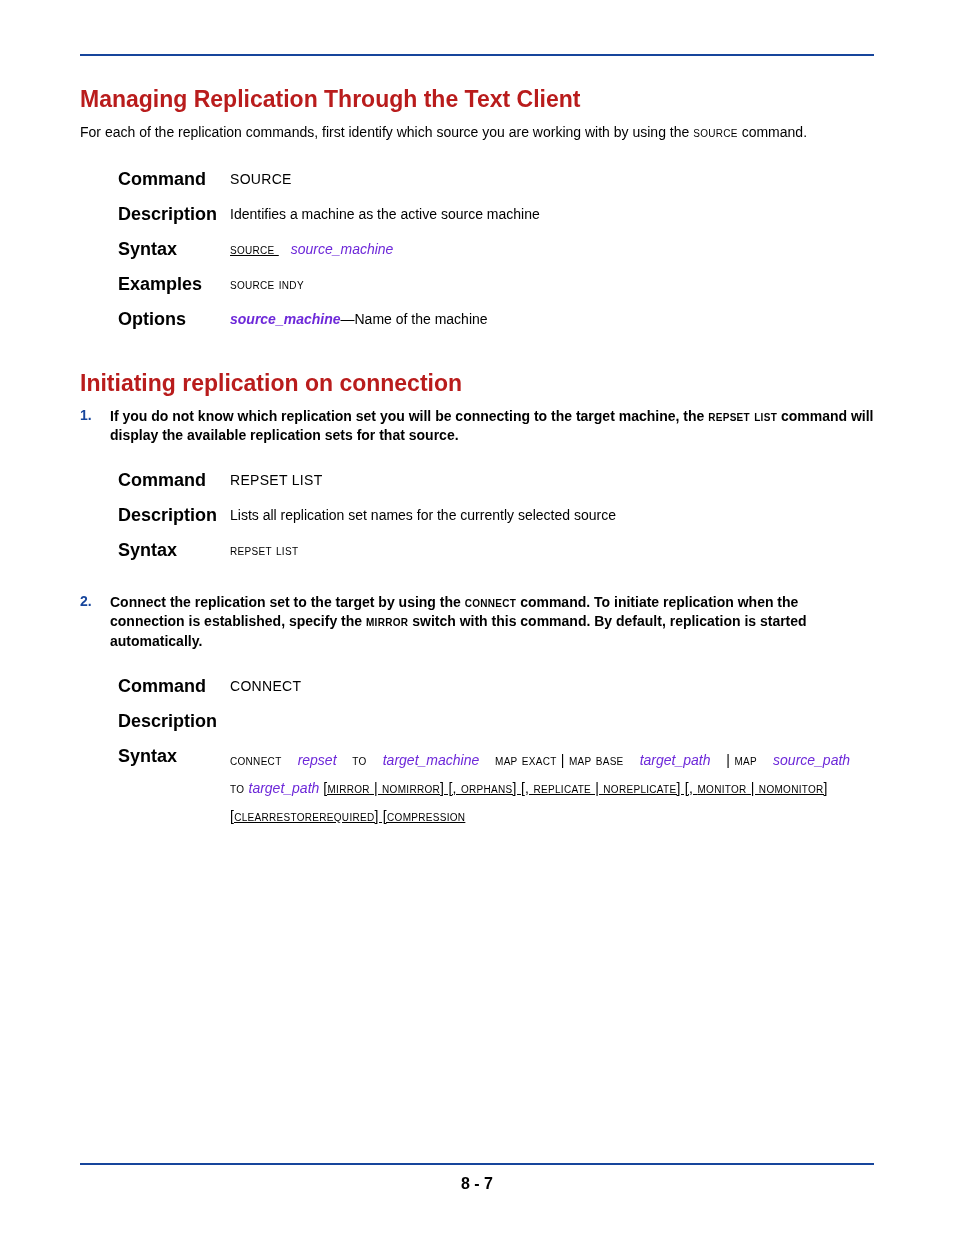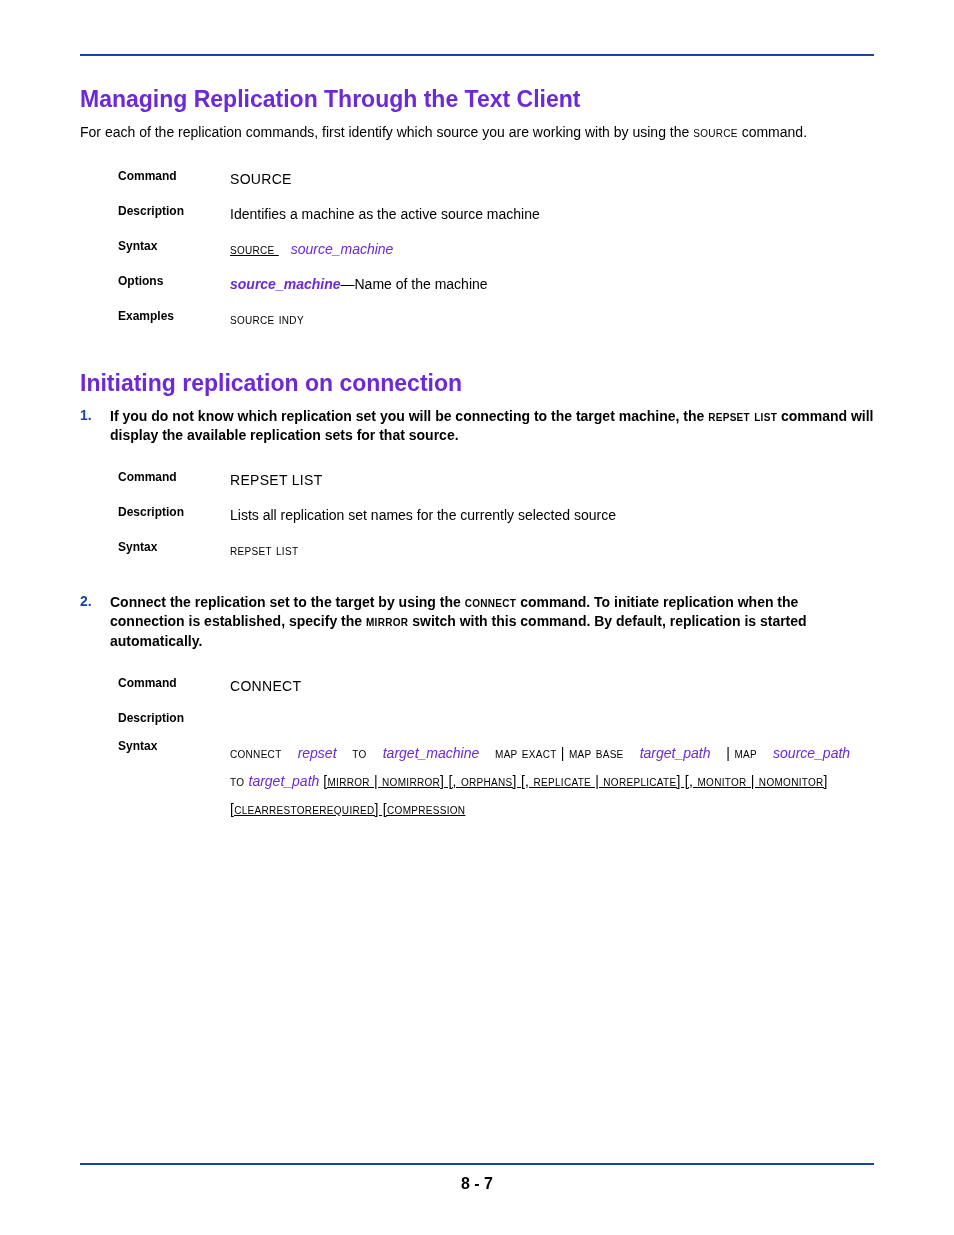"Managing Replication Through the Text" h1.section-title { color: #6d28d9 -> #b91c1c }
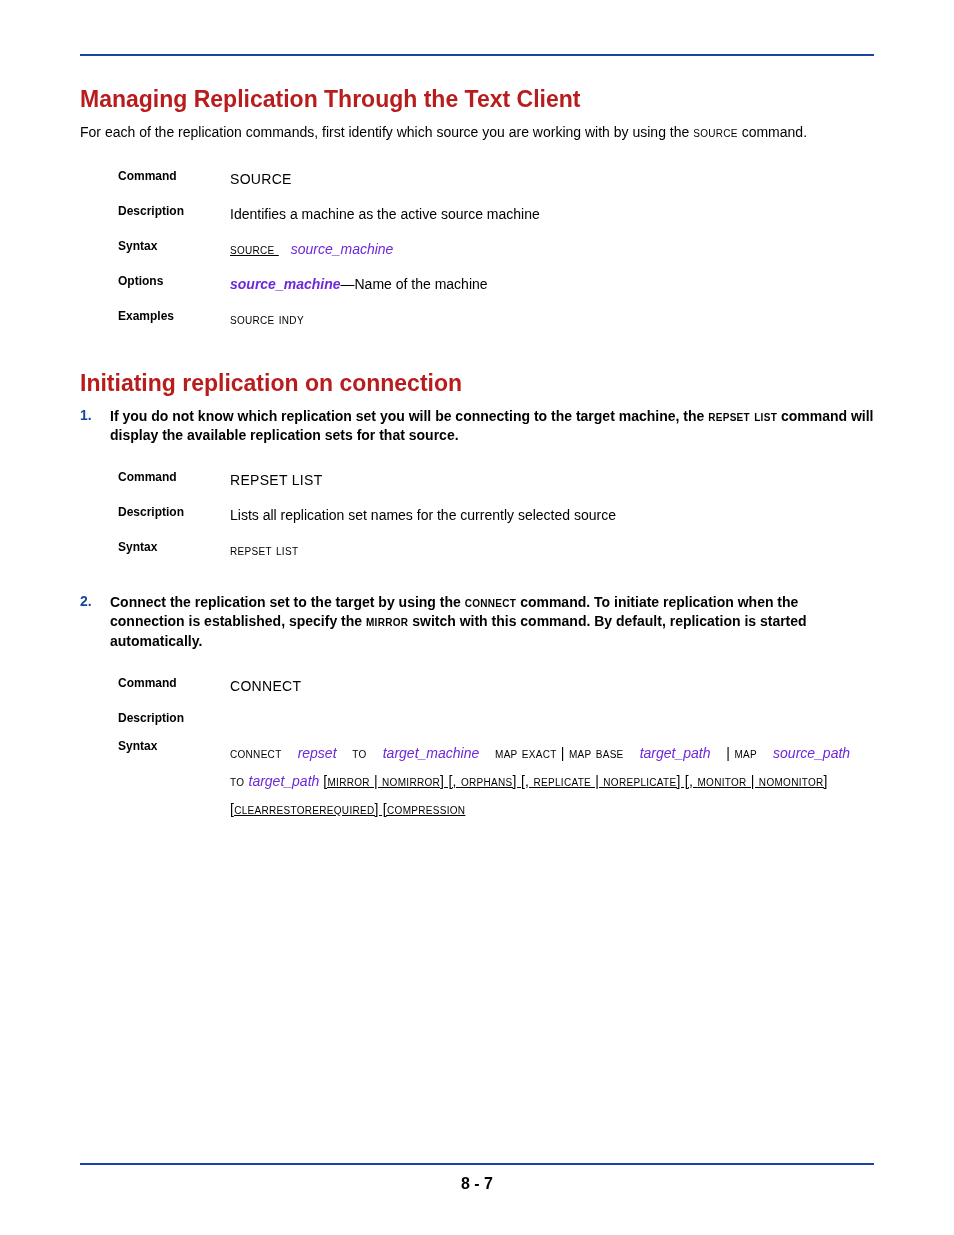"Command" .row .label { font-size: 12px -> 18px }
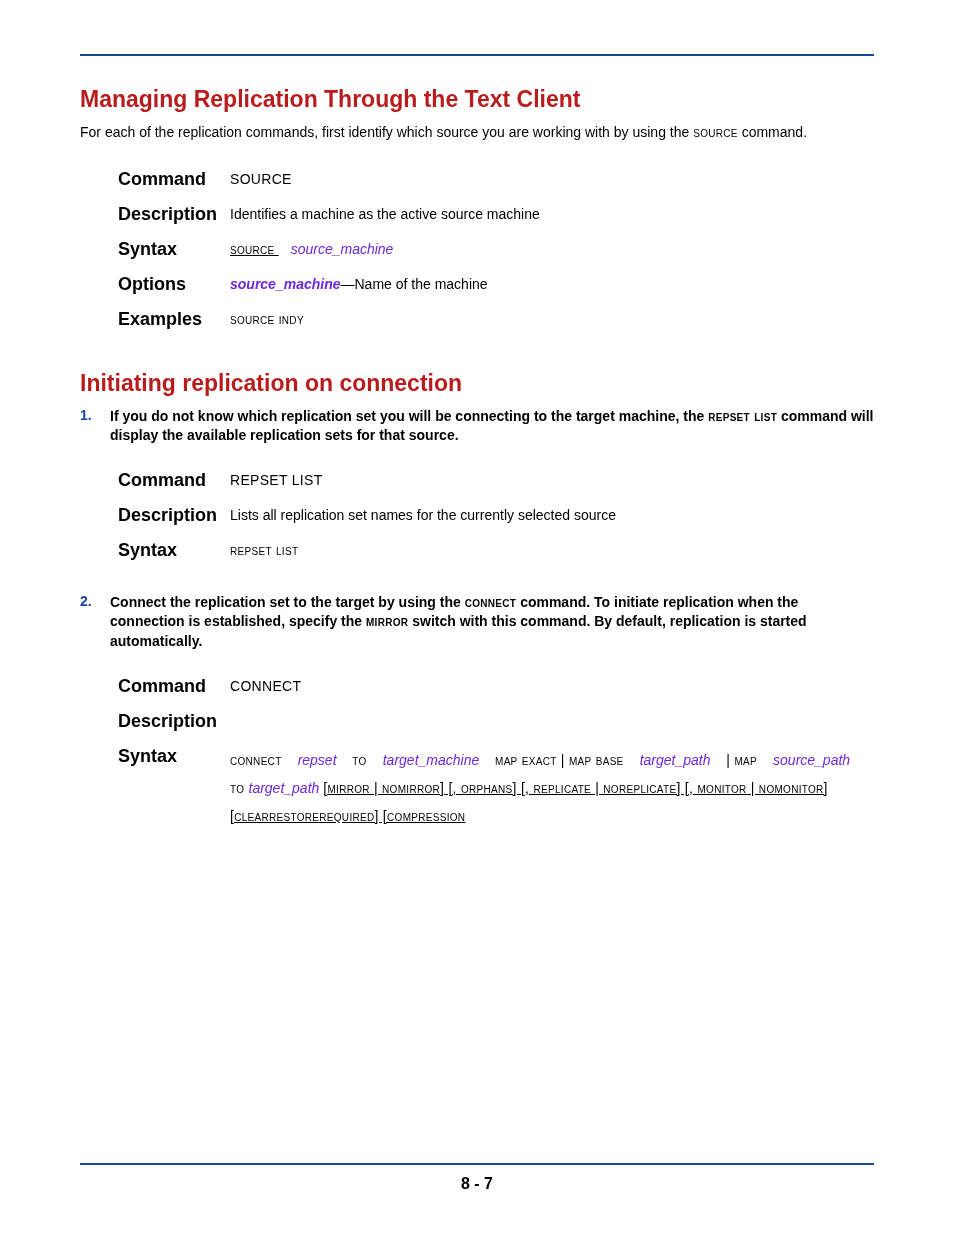"Options" div.row { order: before "Examples" -> after "Examples" }
